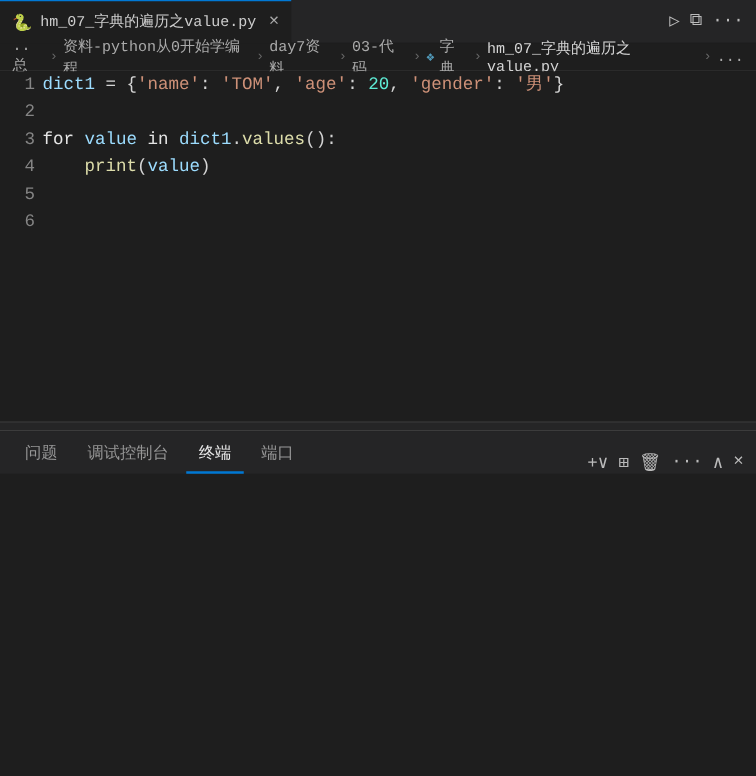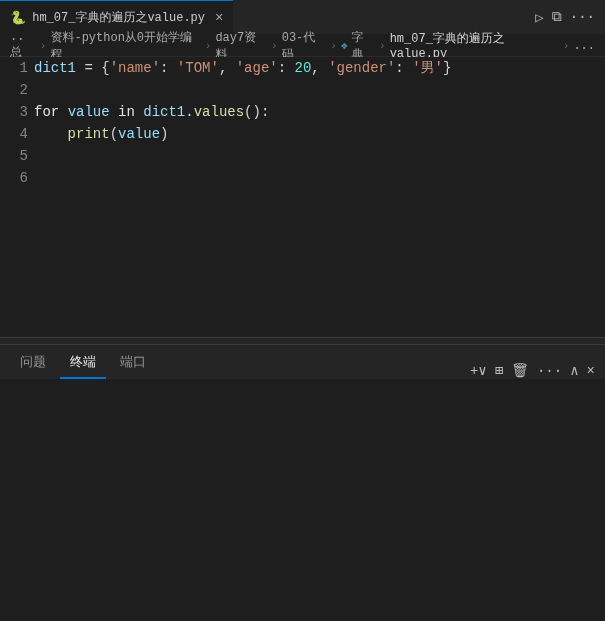"调试控制台" div.panel-tab { html: none -> <div> <span>调试控制台</span> </div> }
